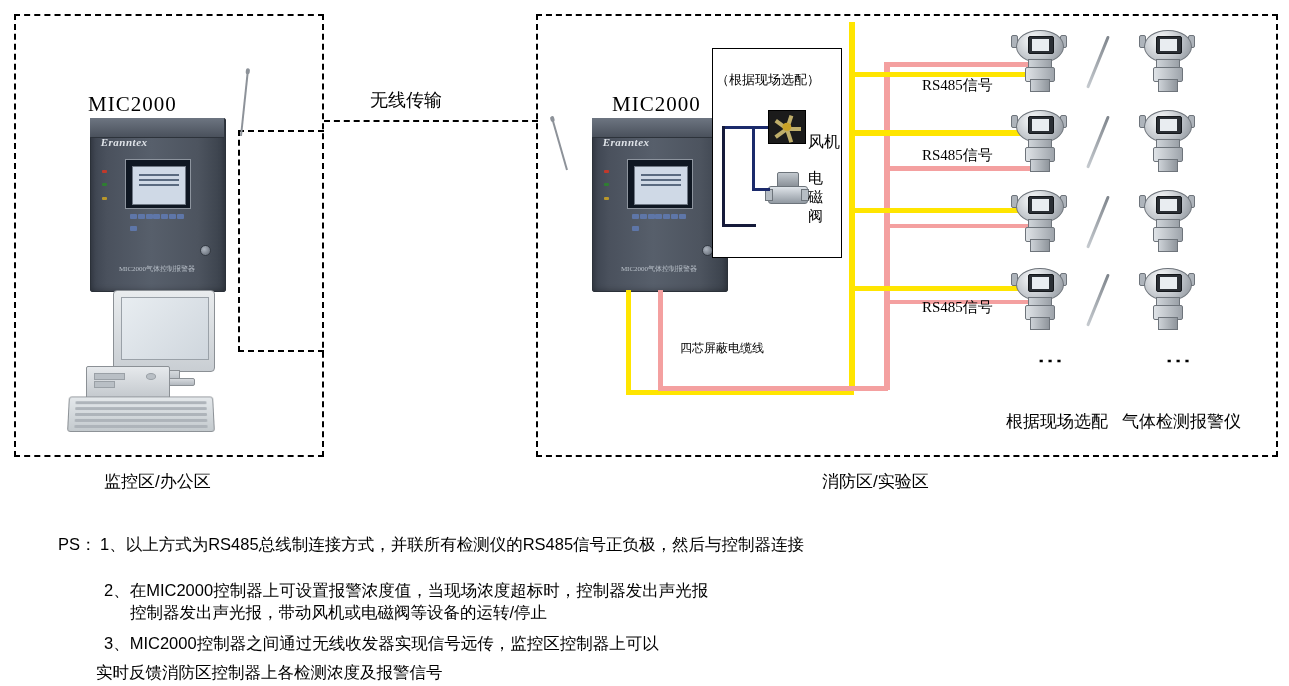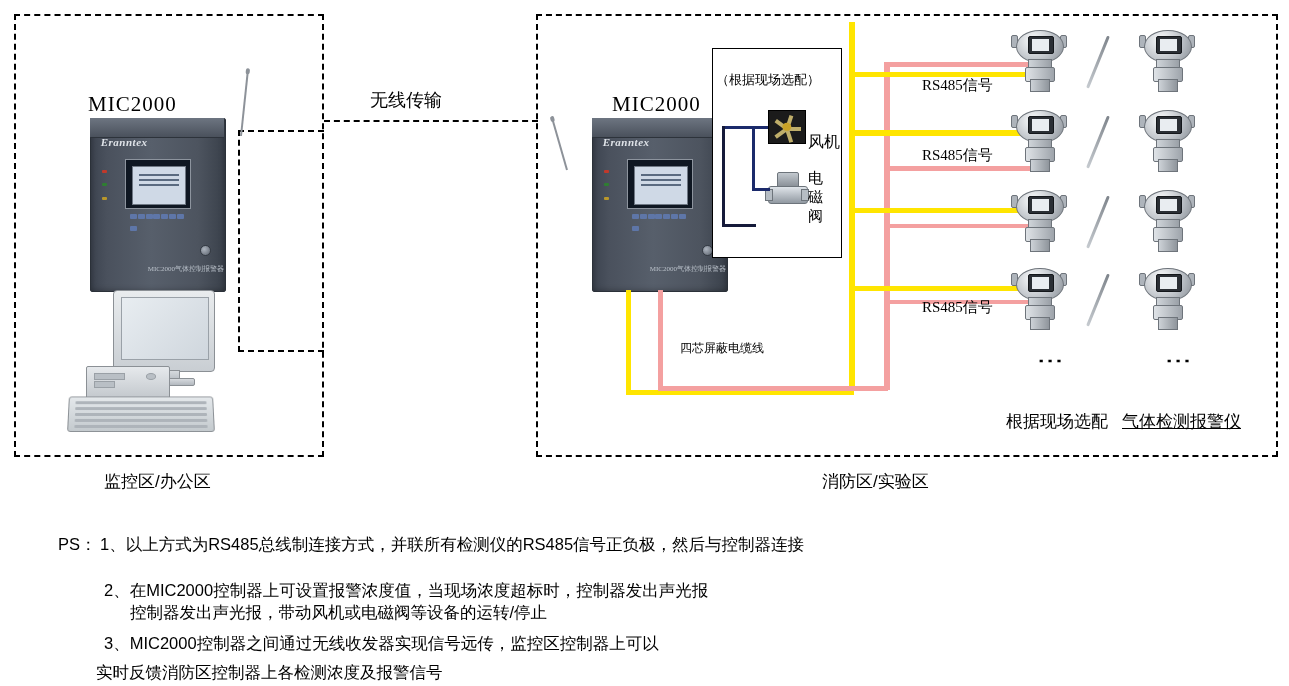"MIC2000气体控制报警器" .cab-label { text-align: right -> center }
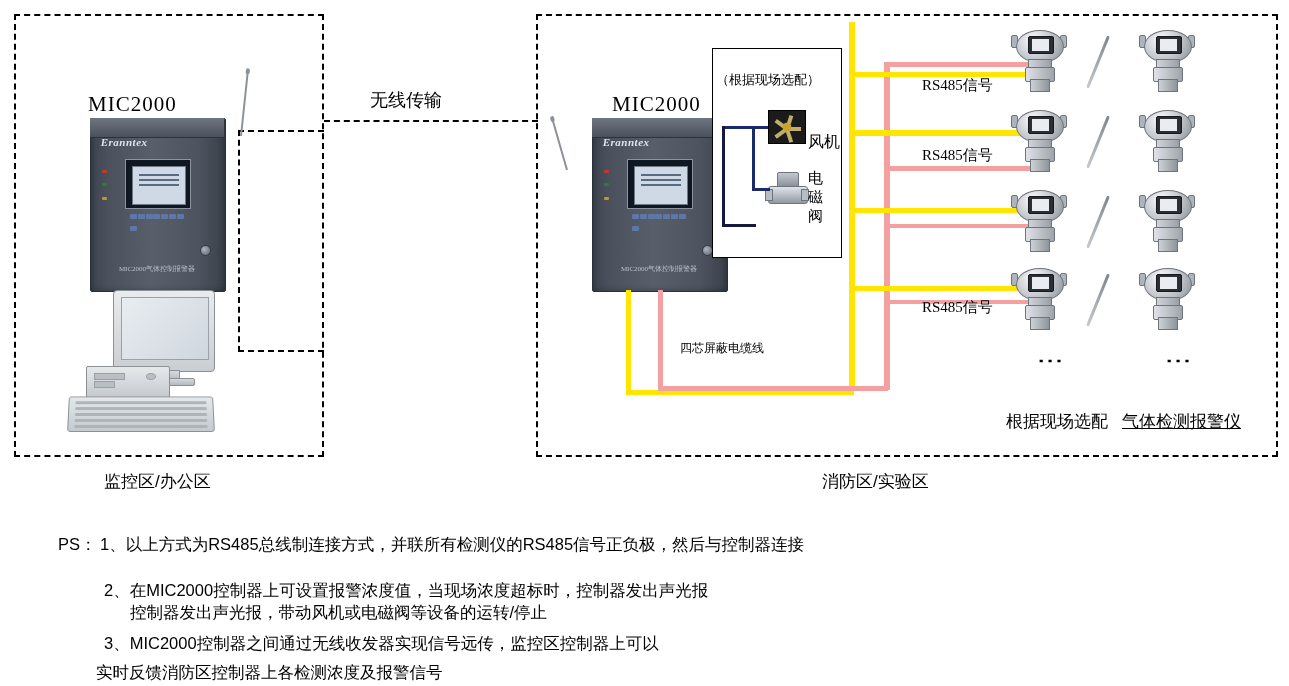"气体检测报警仪" div.lbl { text-decoration: underline -> none }
